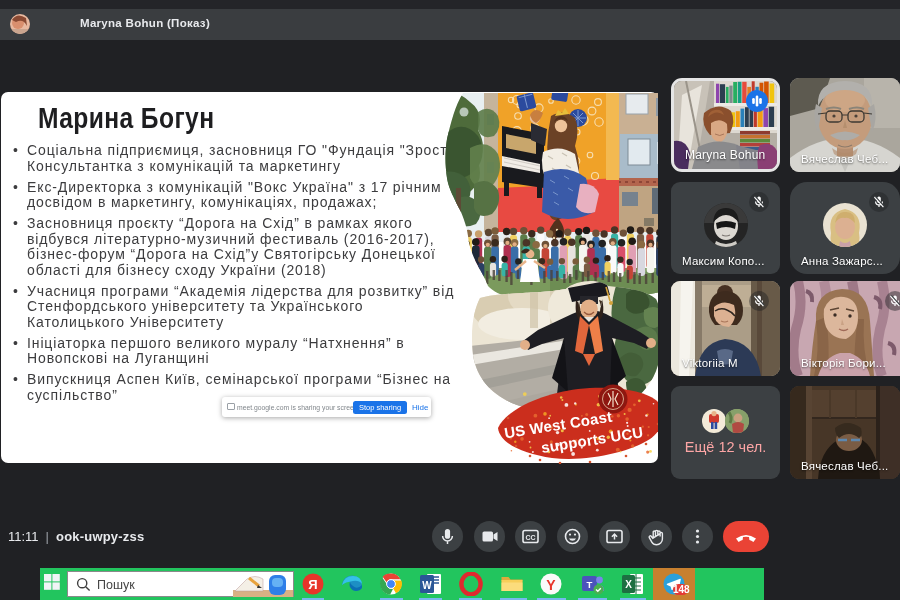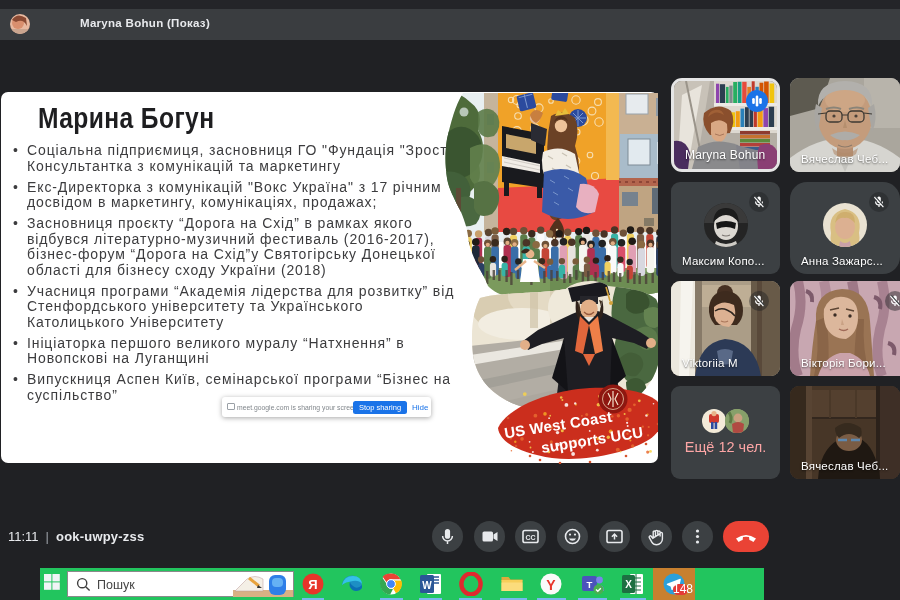"148" div { font-size: 12px -> 10px; font-weight: none -> bold }
